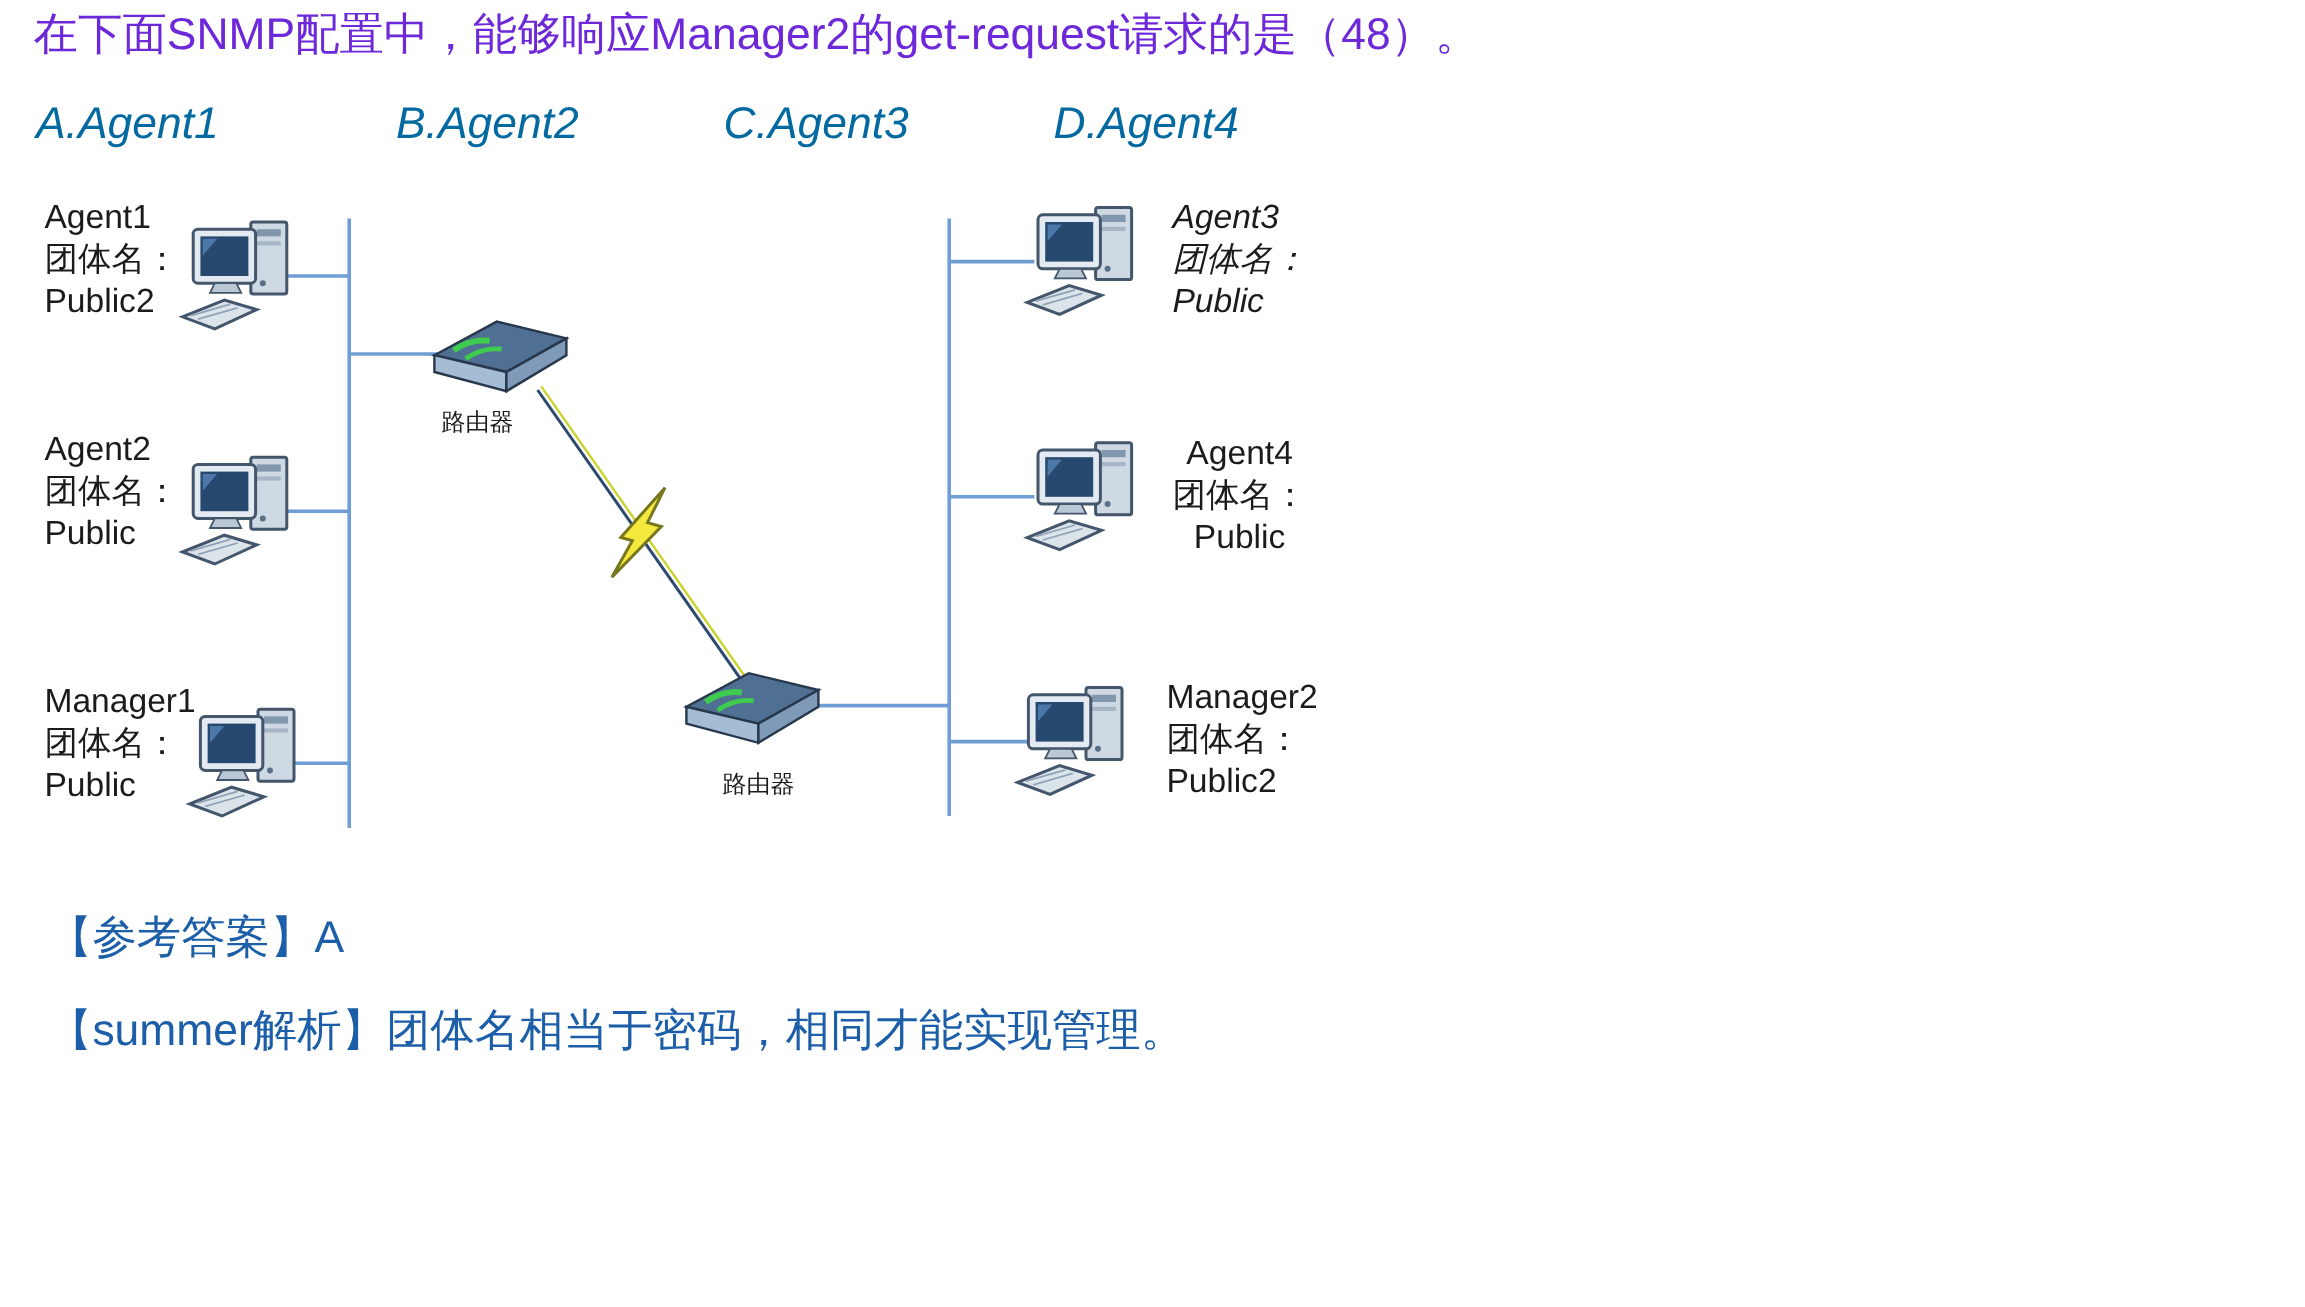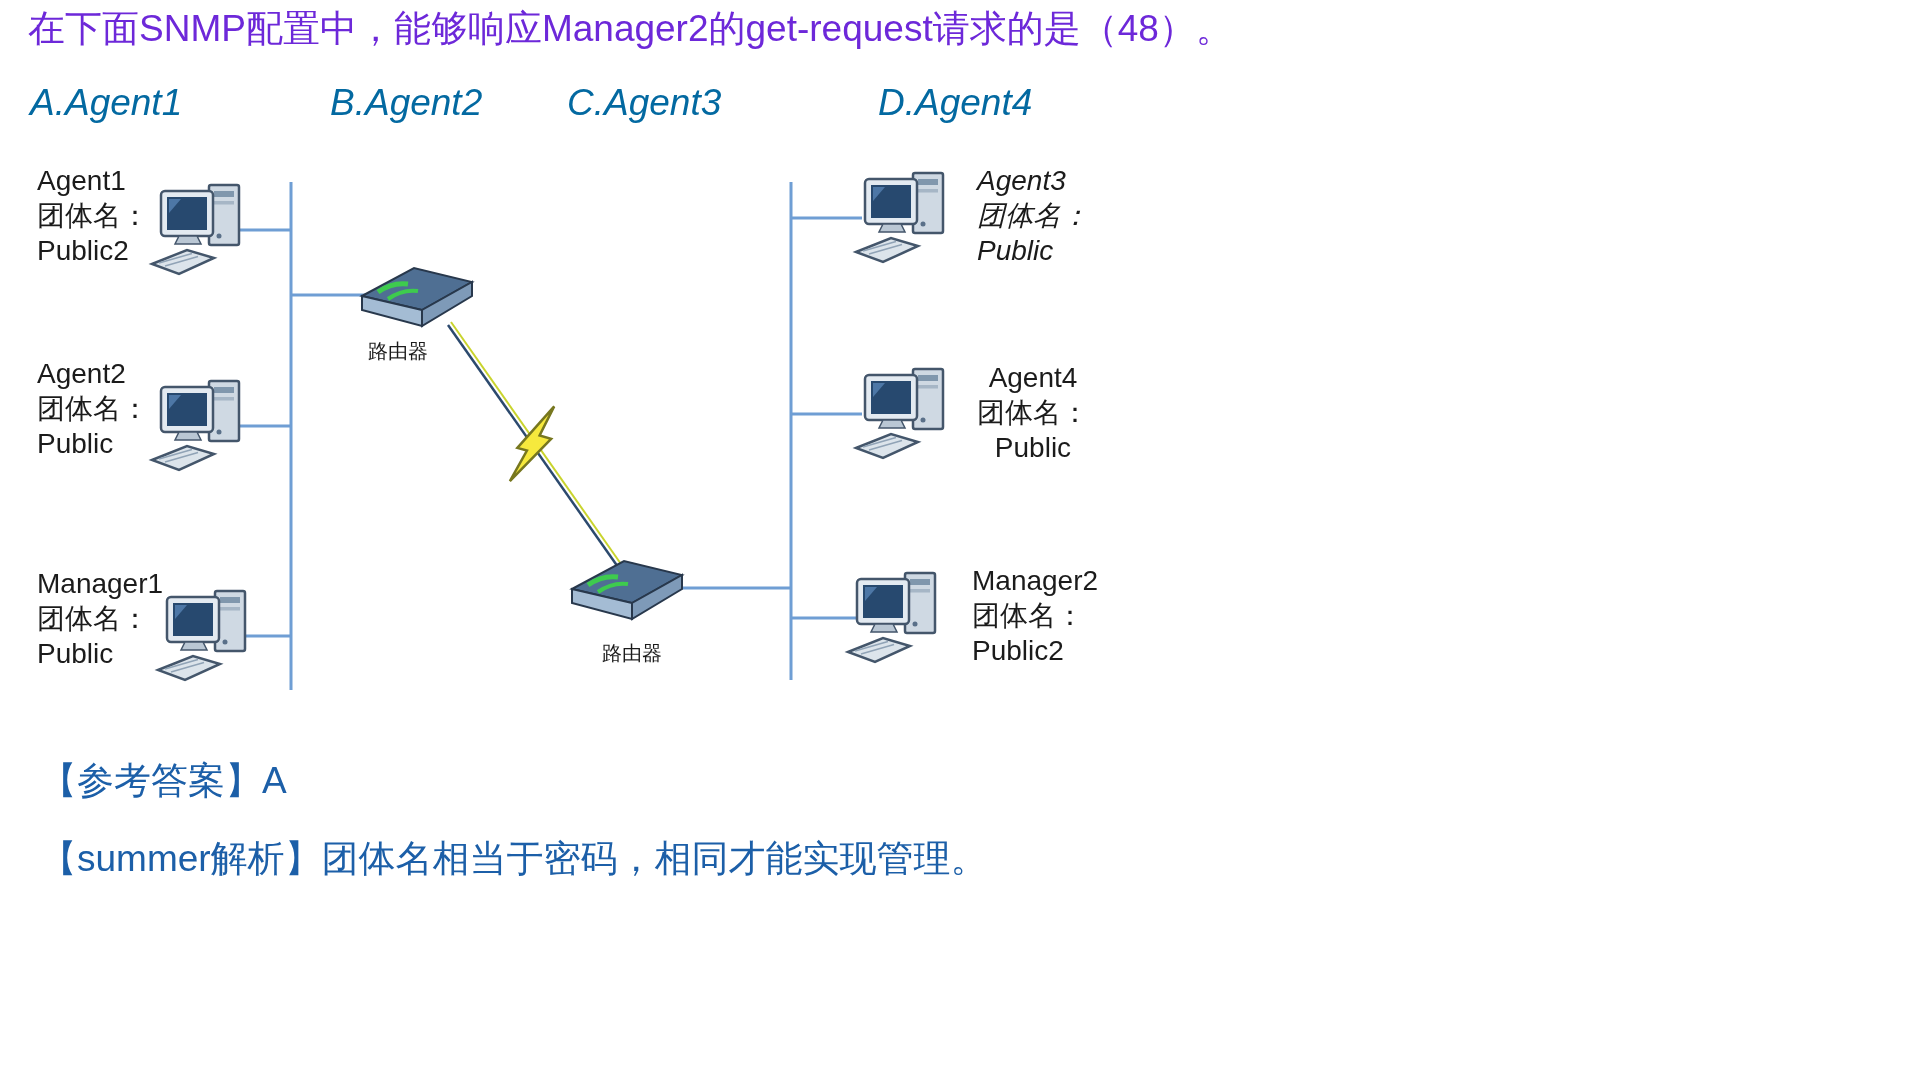"C.Agent3" .opt-c { left: 567px -> 603px }
